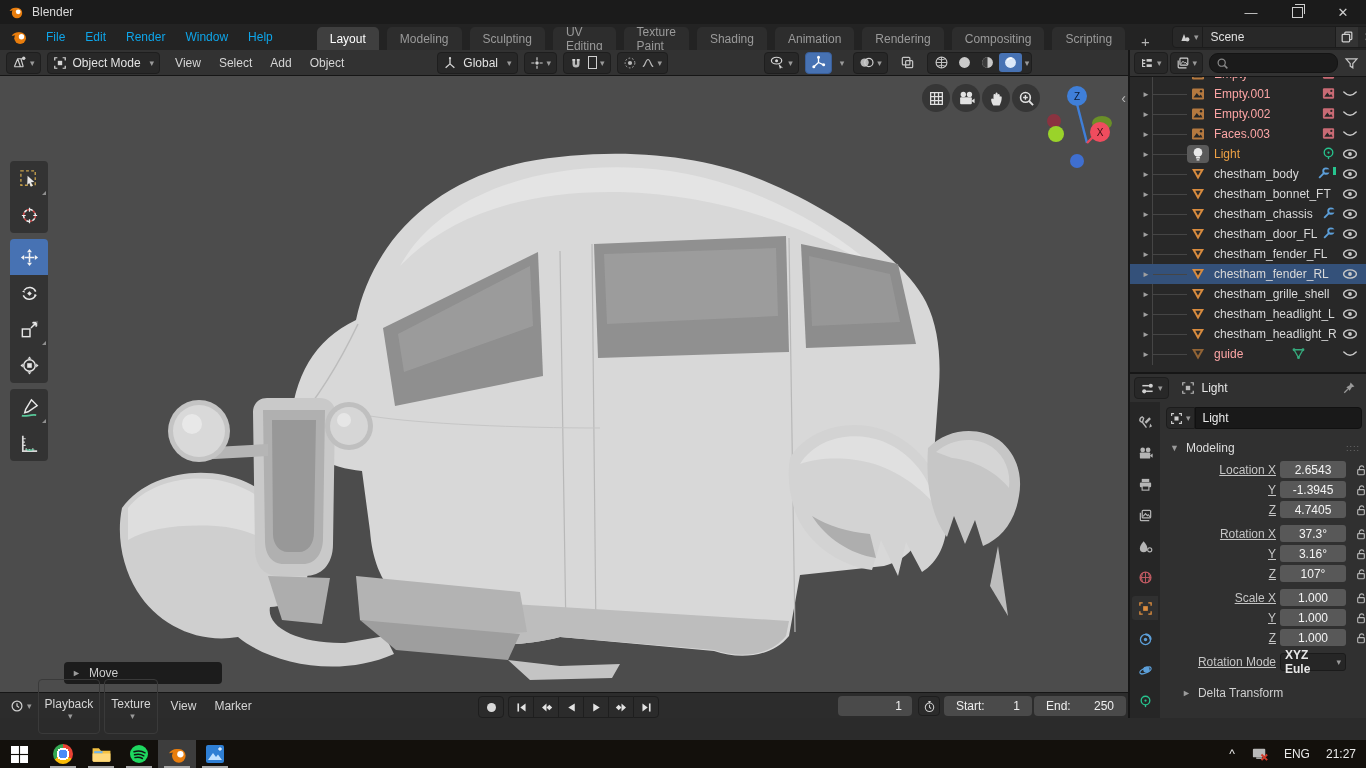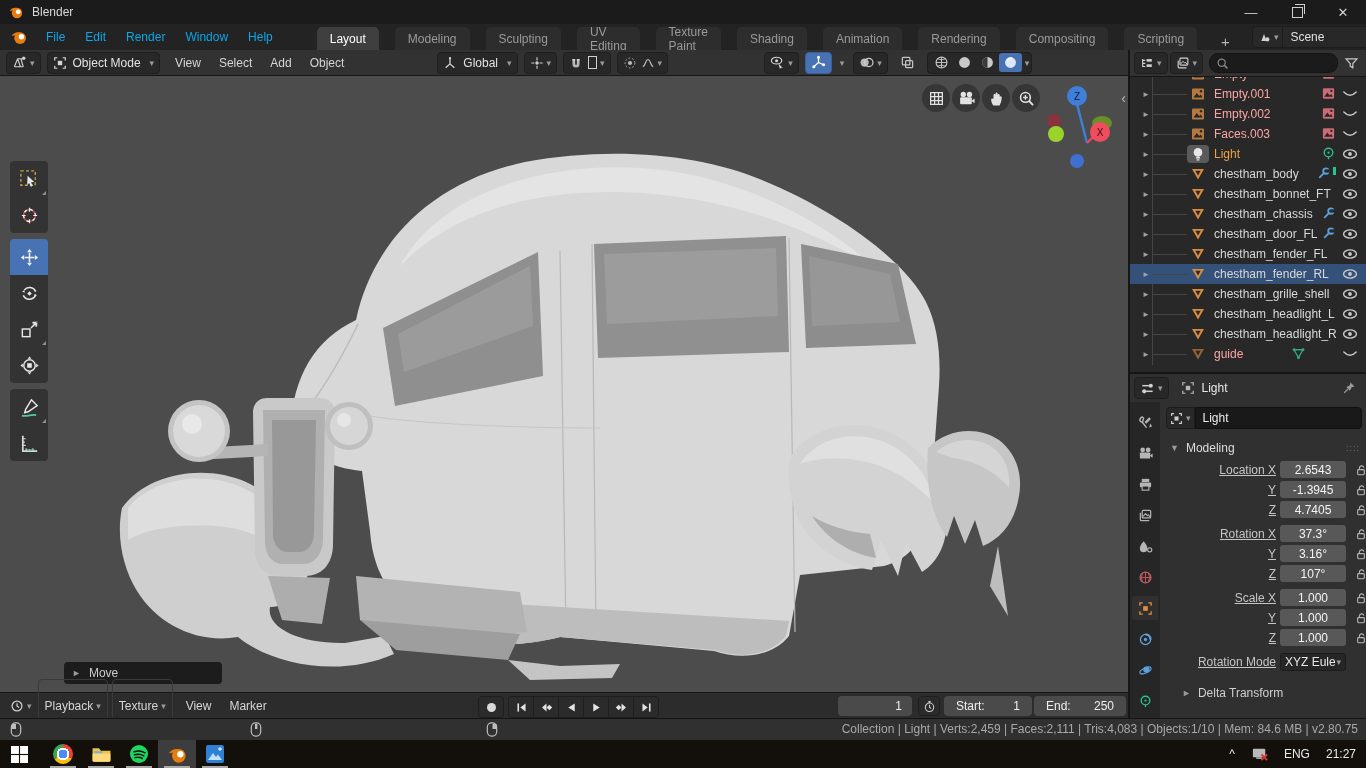"Layout" .ws-tab { margin-right: 16px -> 8px }
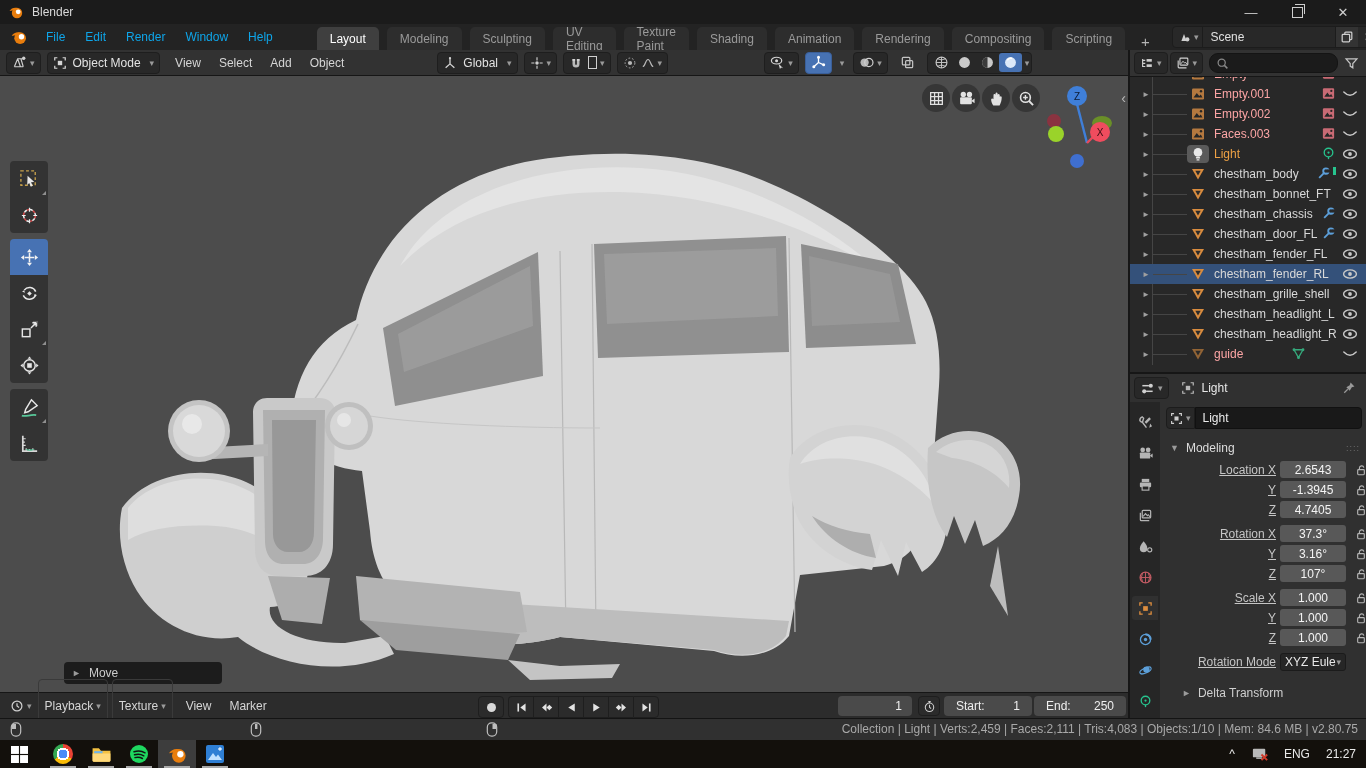"XYZ Eule" .pr-drop { font-weight: none -> bold }
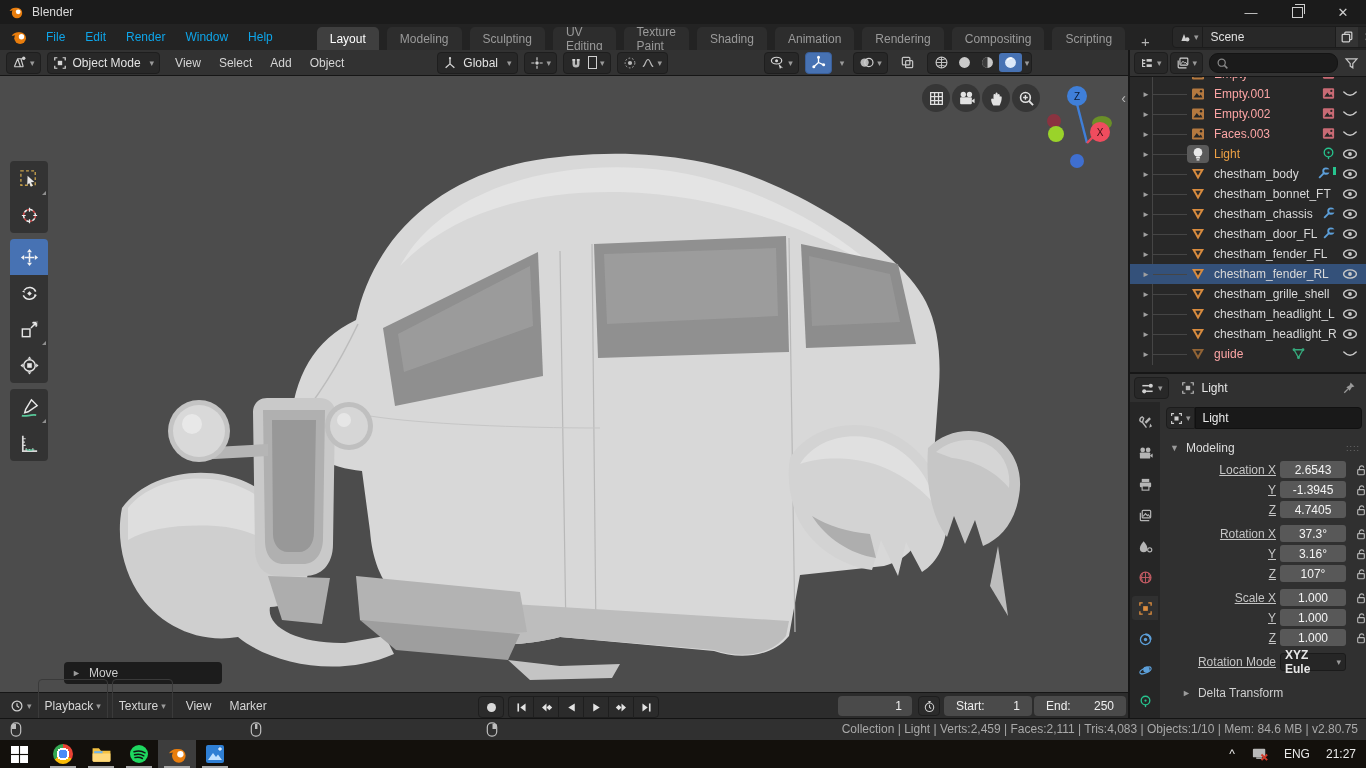"Playback" .tl-widget { flex-direction: none -> column }
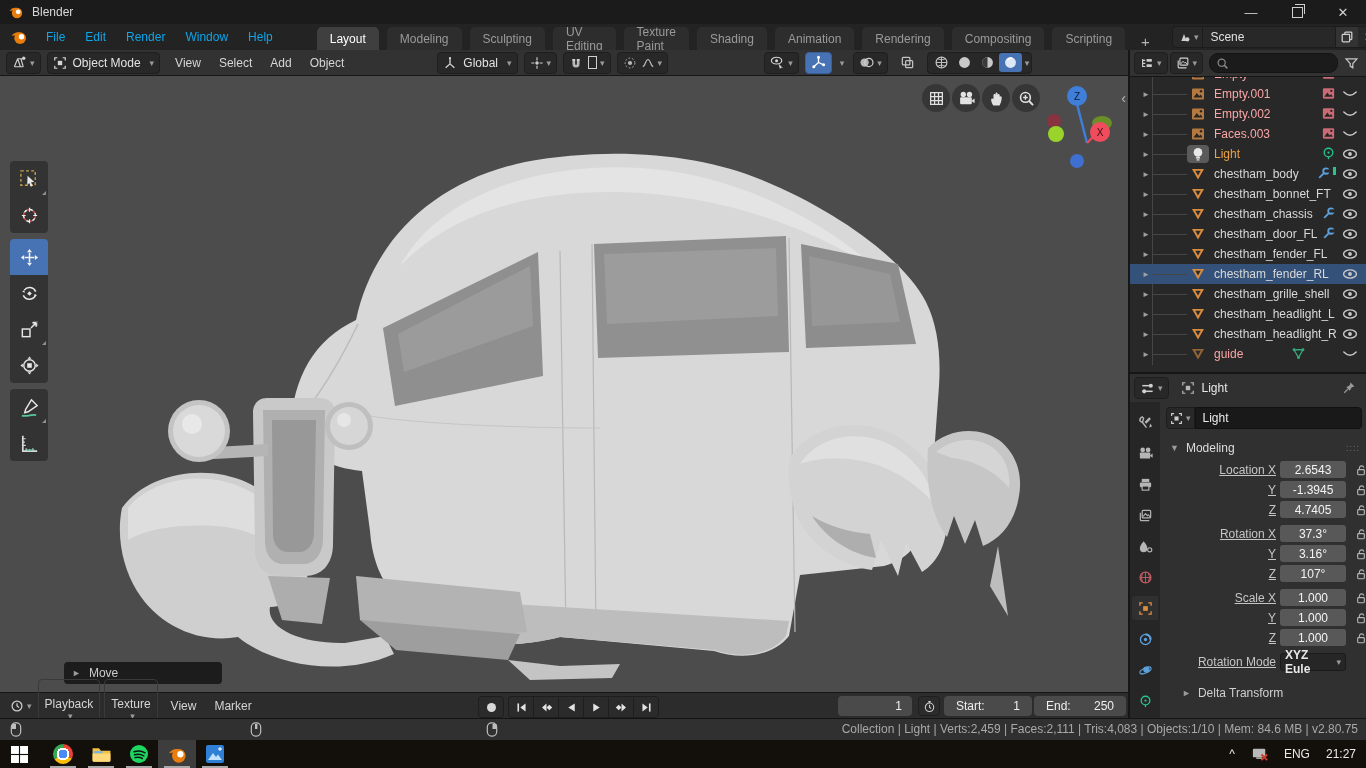"Collection | Light | Verts:2,459" div.abs { html: <div> <svg> <use></use> <rect></rect> </svg> <svg> <use></use> <rect></rect> </svg> <svg> <use></use> <rect></rect> </svg> <span>Collection | Light | Verts:2,459 | Faces:2,111 | Tris:4,083 | Objects:1/10 | Mem: 84.6 MB | v2.80.75</span> </div> -> none }
